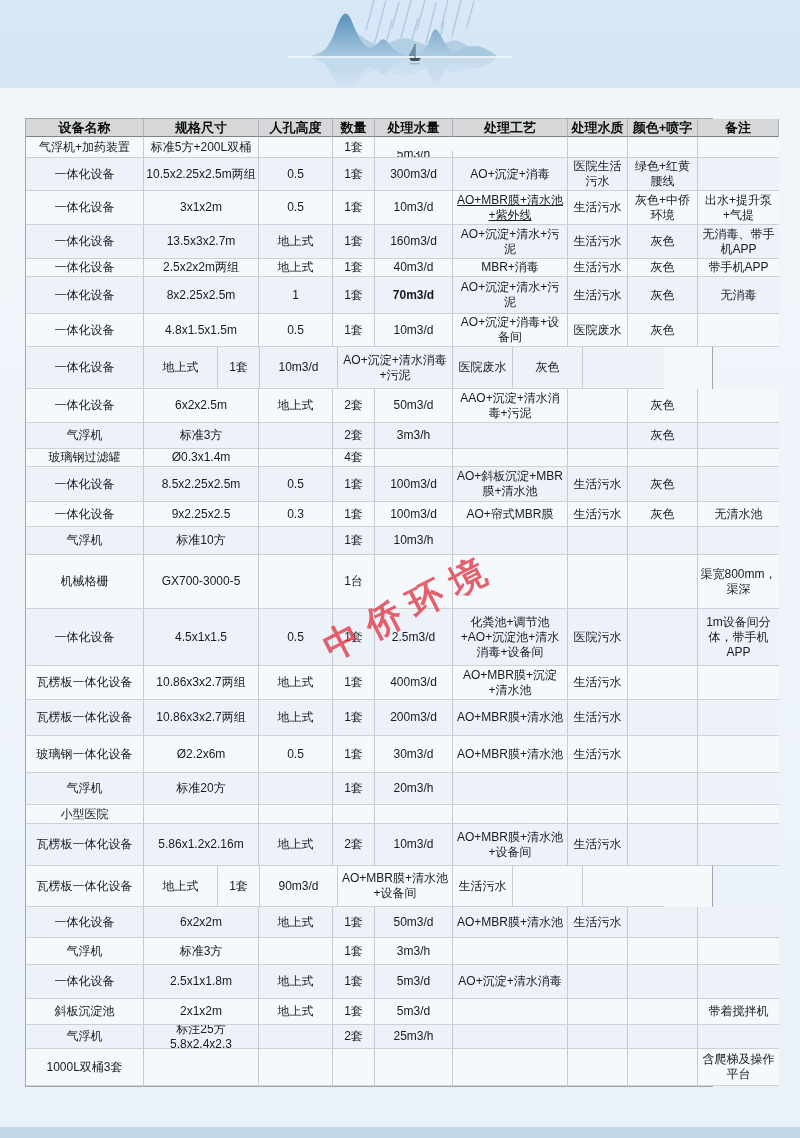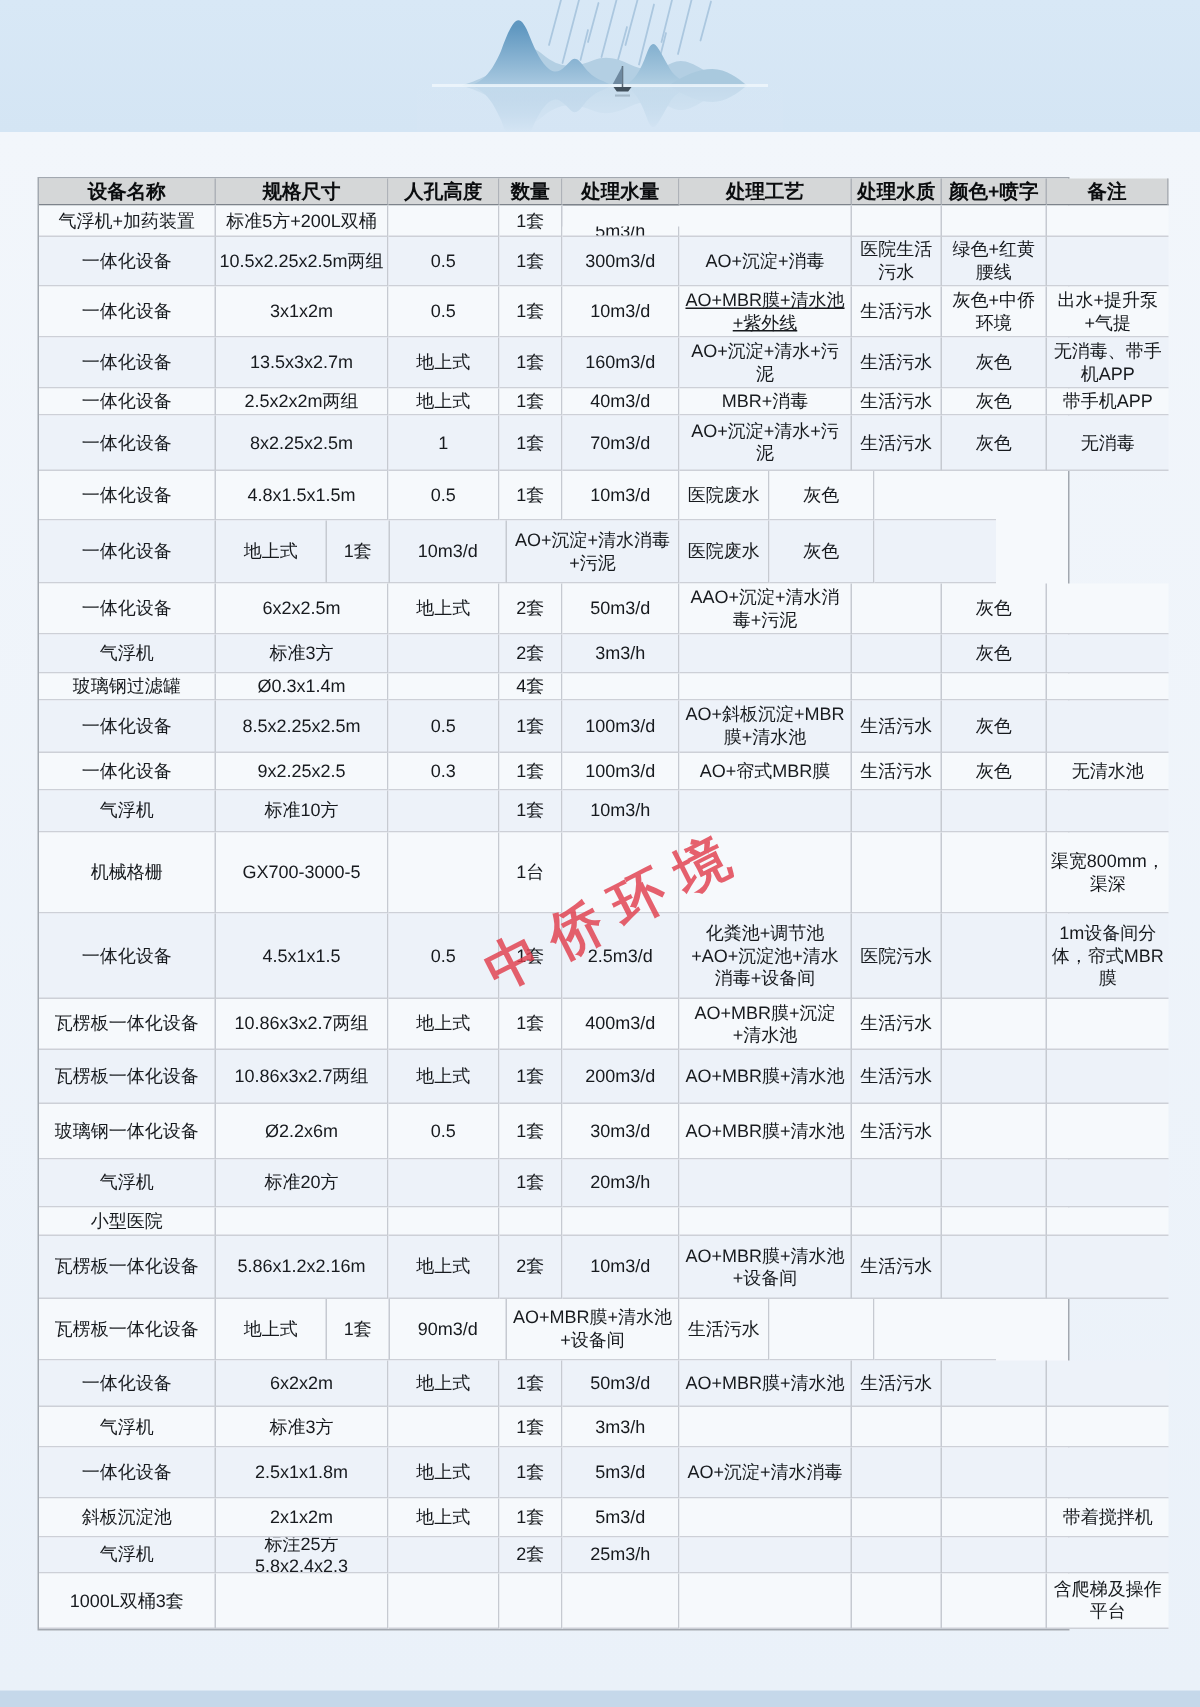"70m3/d" div.t-cell { font-weight: none -> bold }
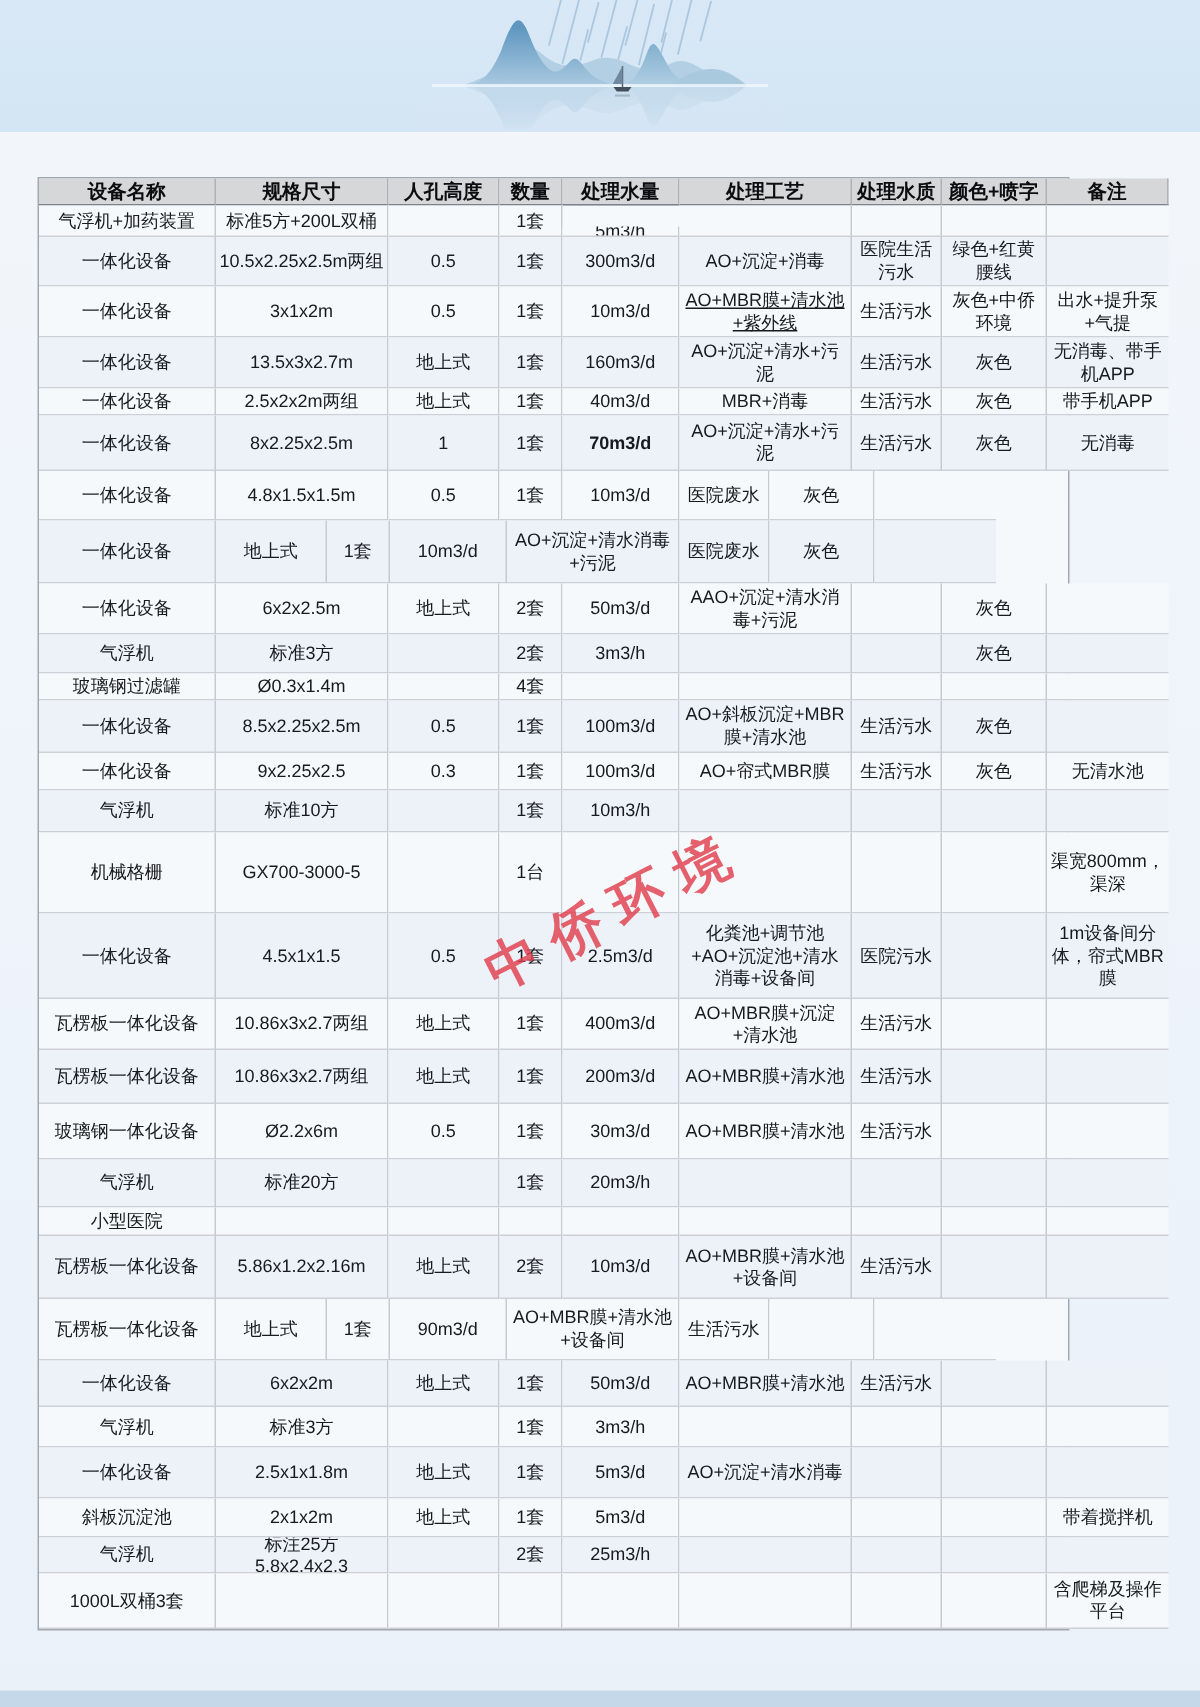"AO+沉淀+消毒+设备间" div.t-cell { html: none -> <div>AO+沉淀+消毒+设备间</div> }
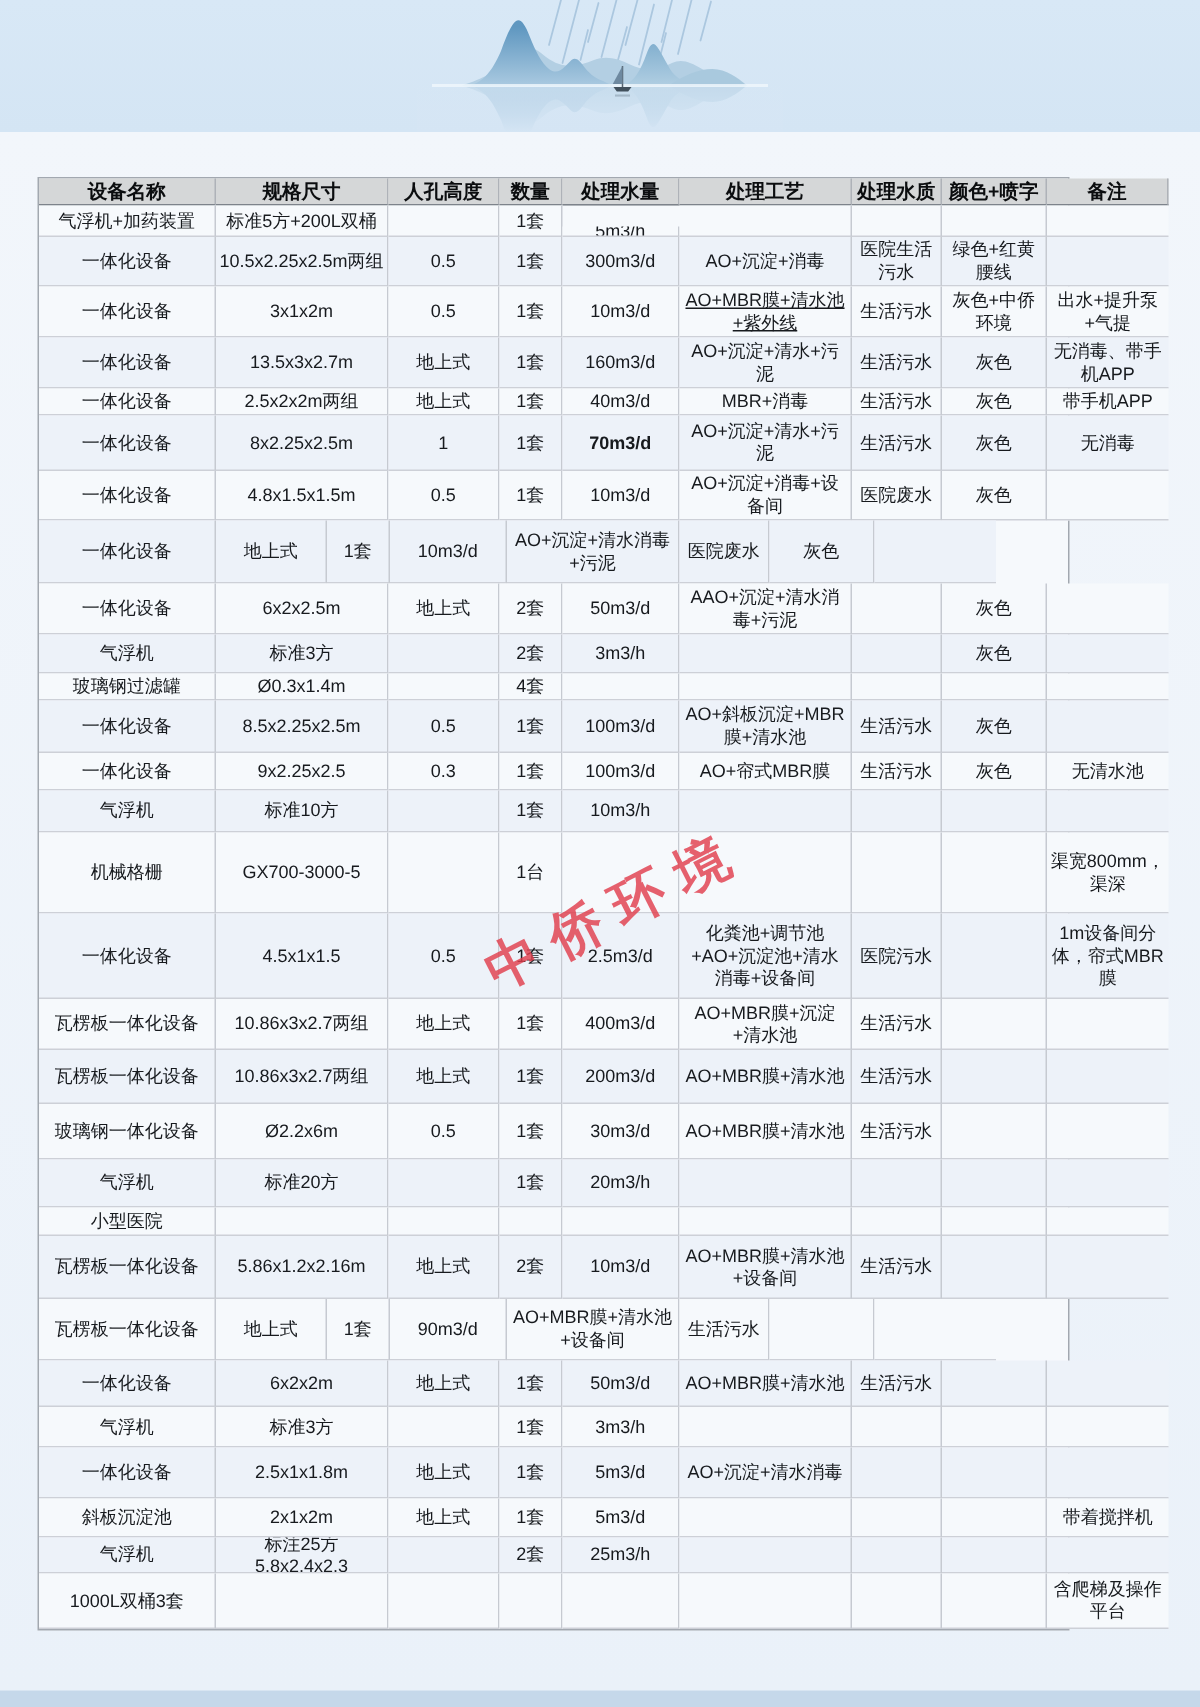"1m设备间分体，帘式MBR膜" div.t-cell { text: 帘式MBR膜 -> 带手机APP }
